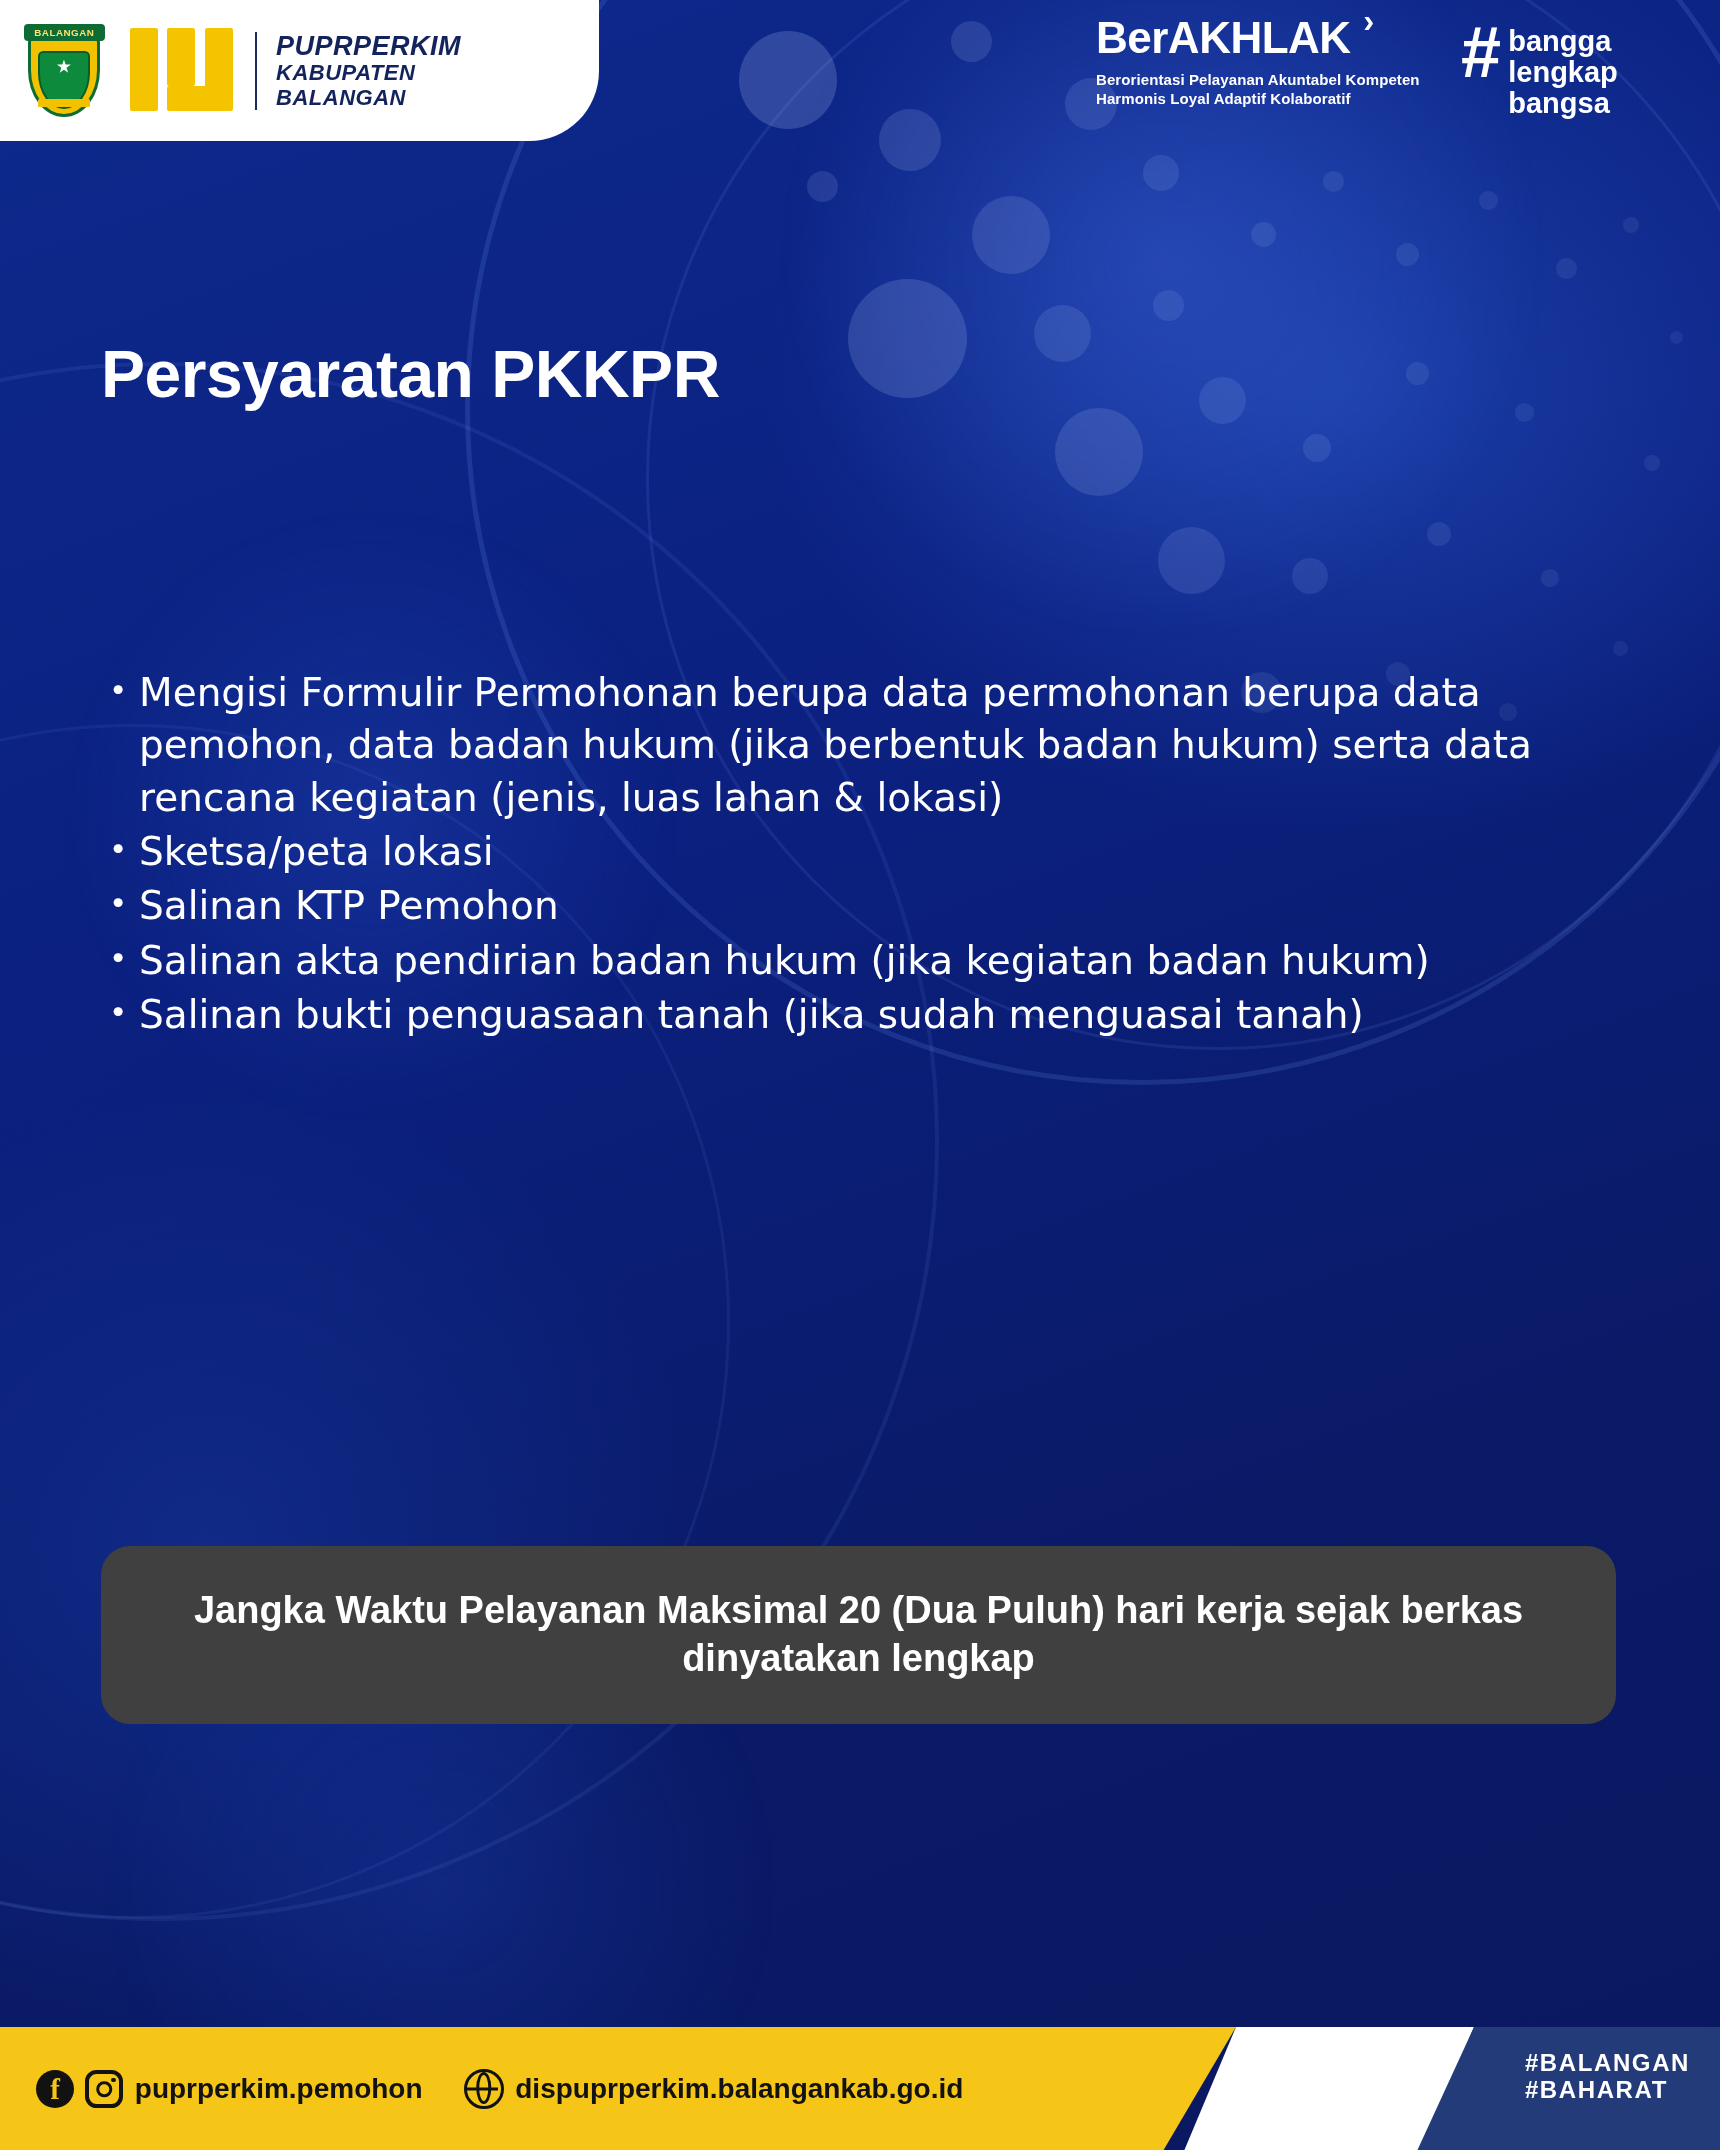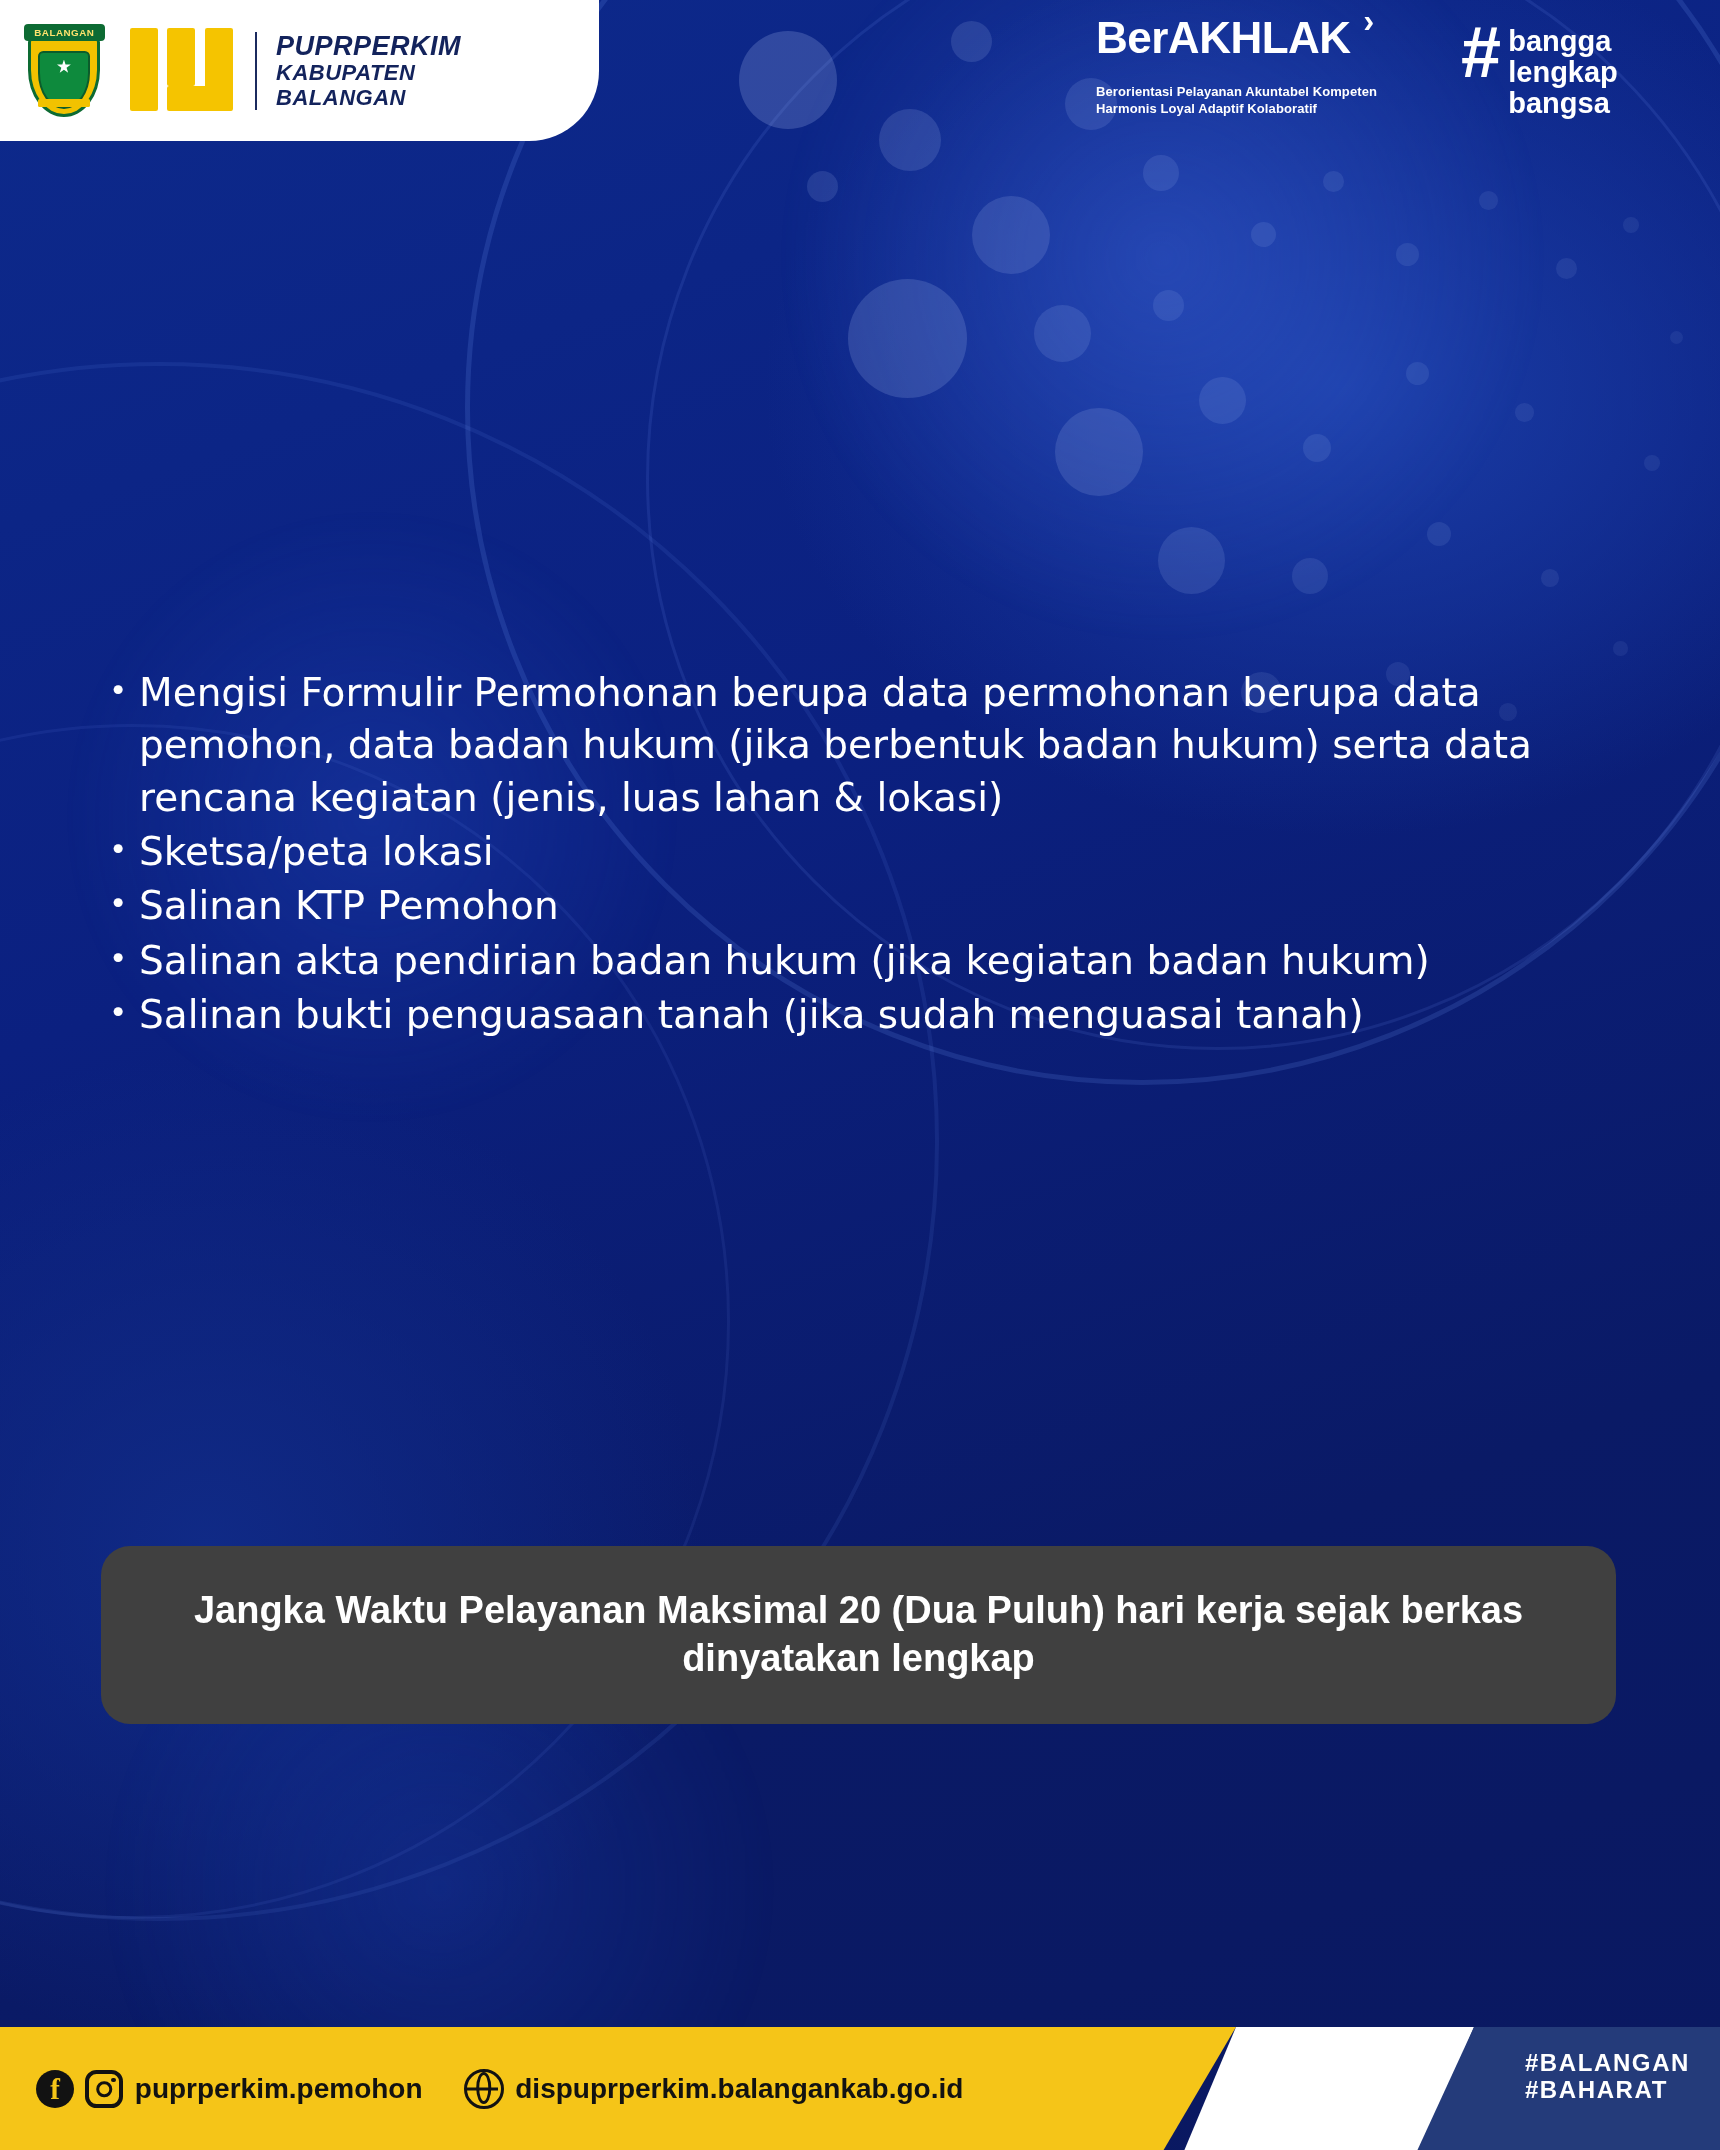"Berorientasi Pelayanan Akuntabel" .berakhlak .sub { font-size: 13px -> 15px; margin-top: 21px -> 7px }
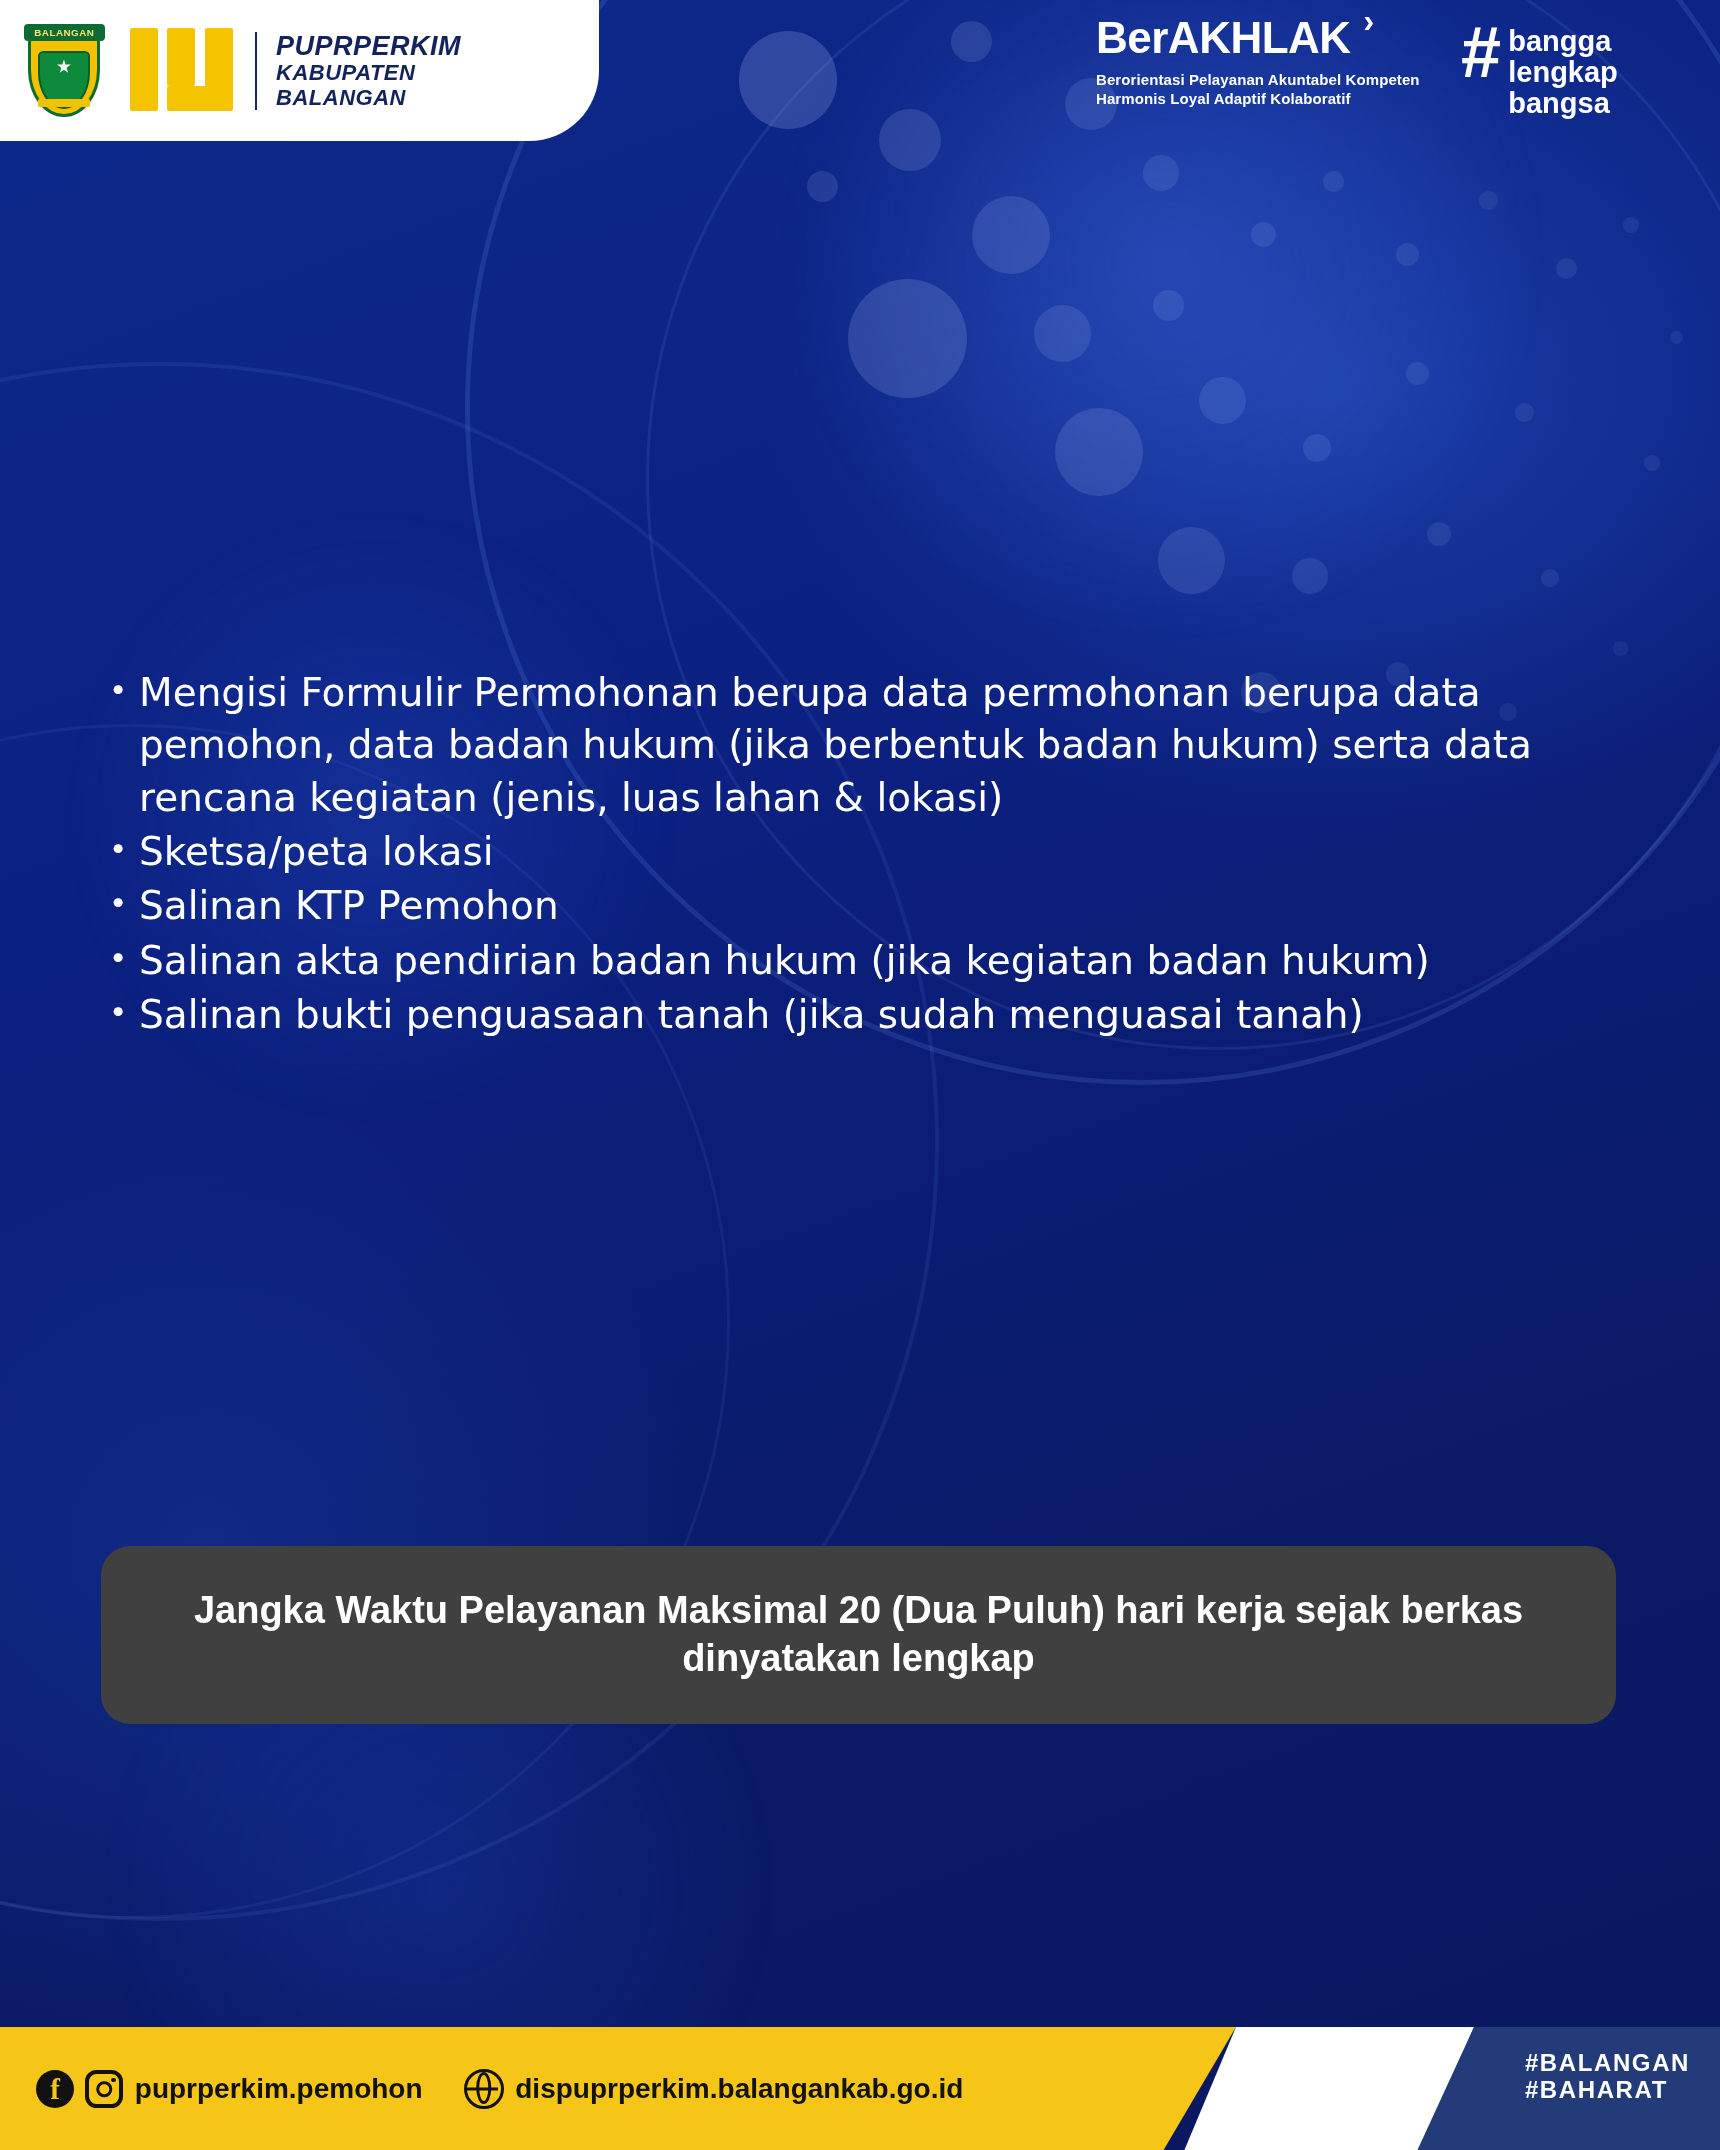"Persyaratan PKKPR" div { html: none -> <div>Persyaratan PKKPR</div> }
